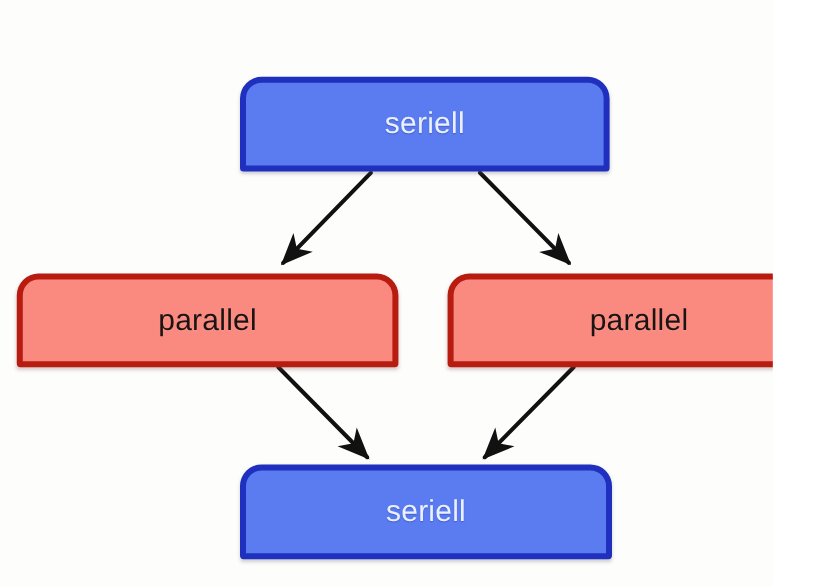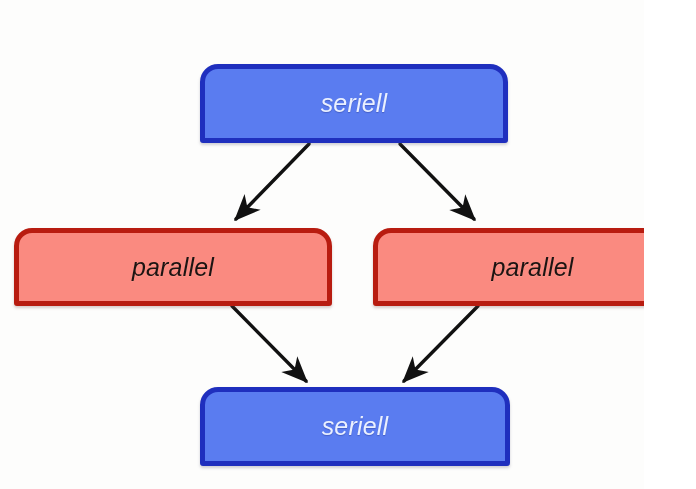"seriell" #canvas { font-style: italic -> none }
